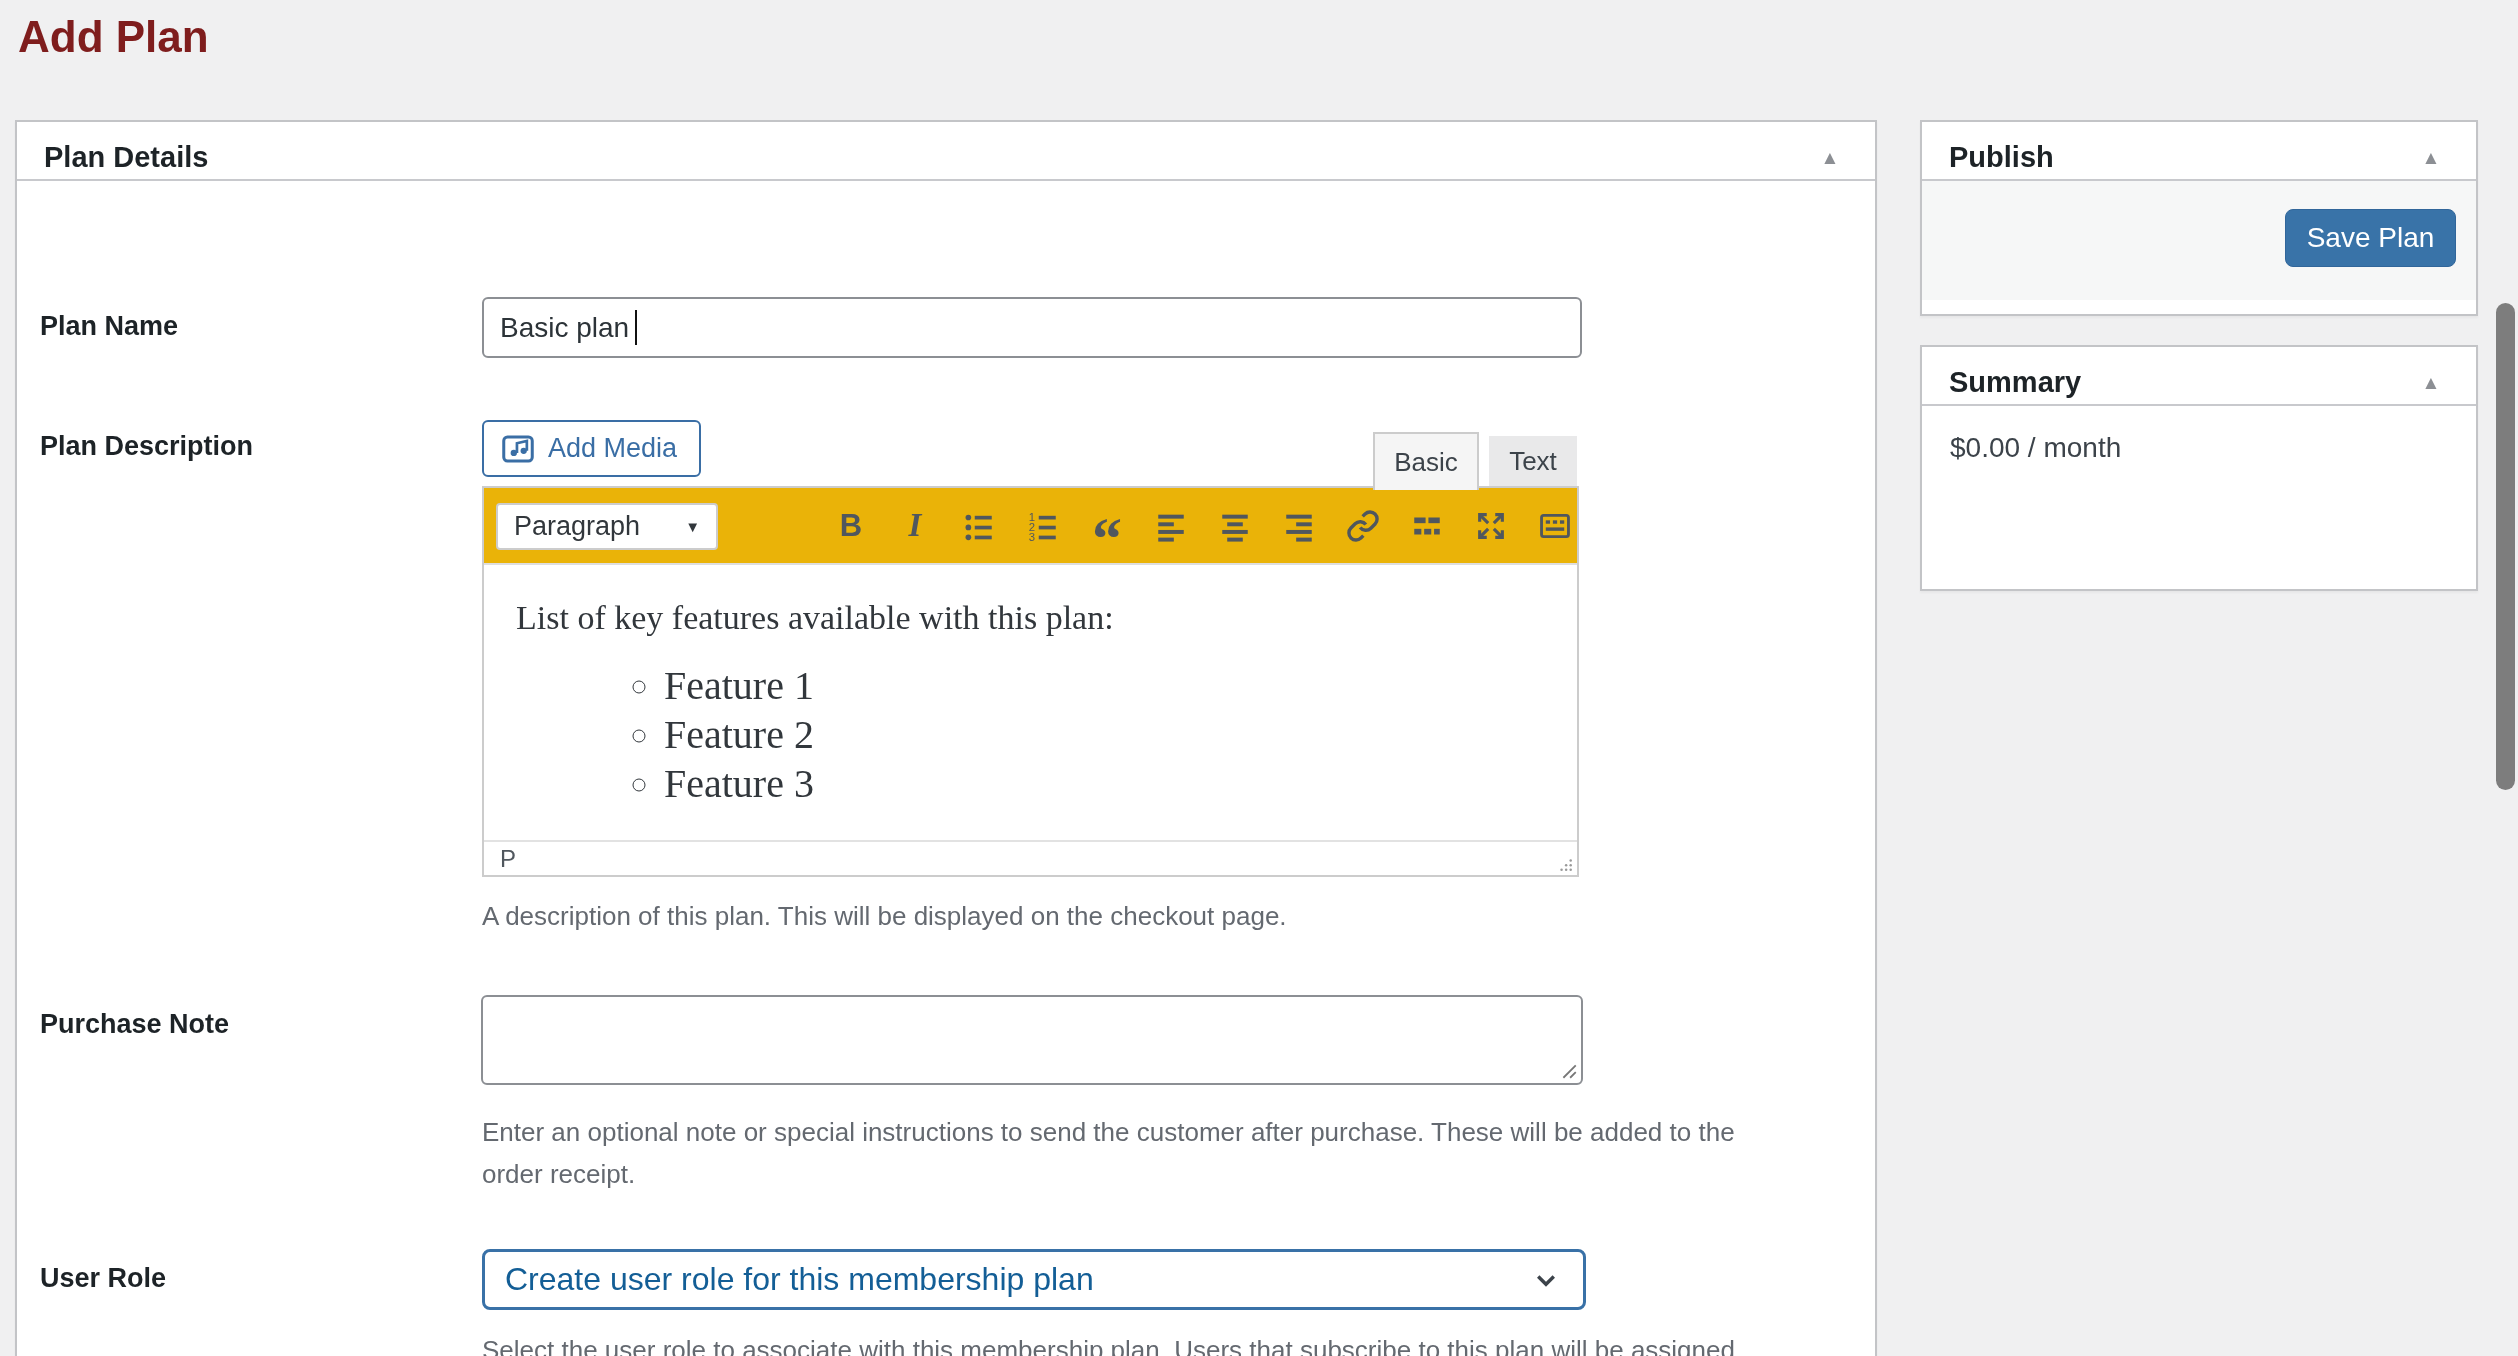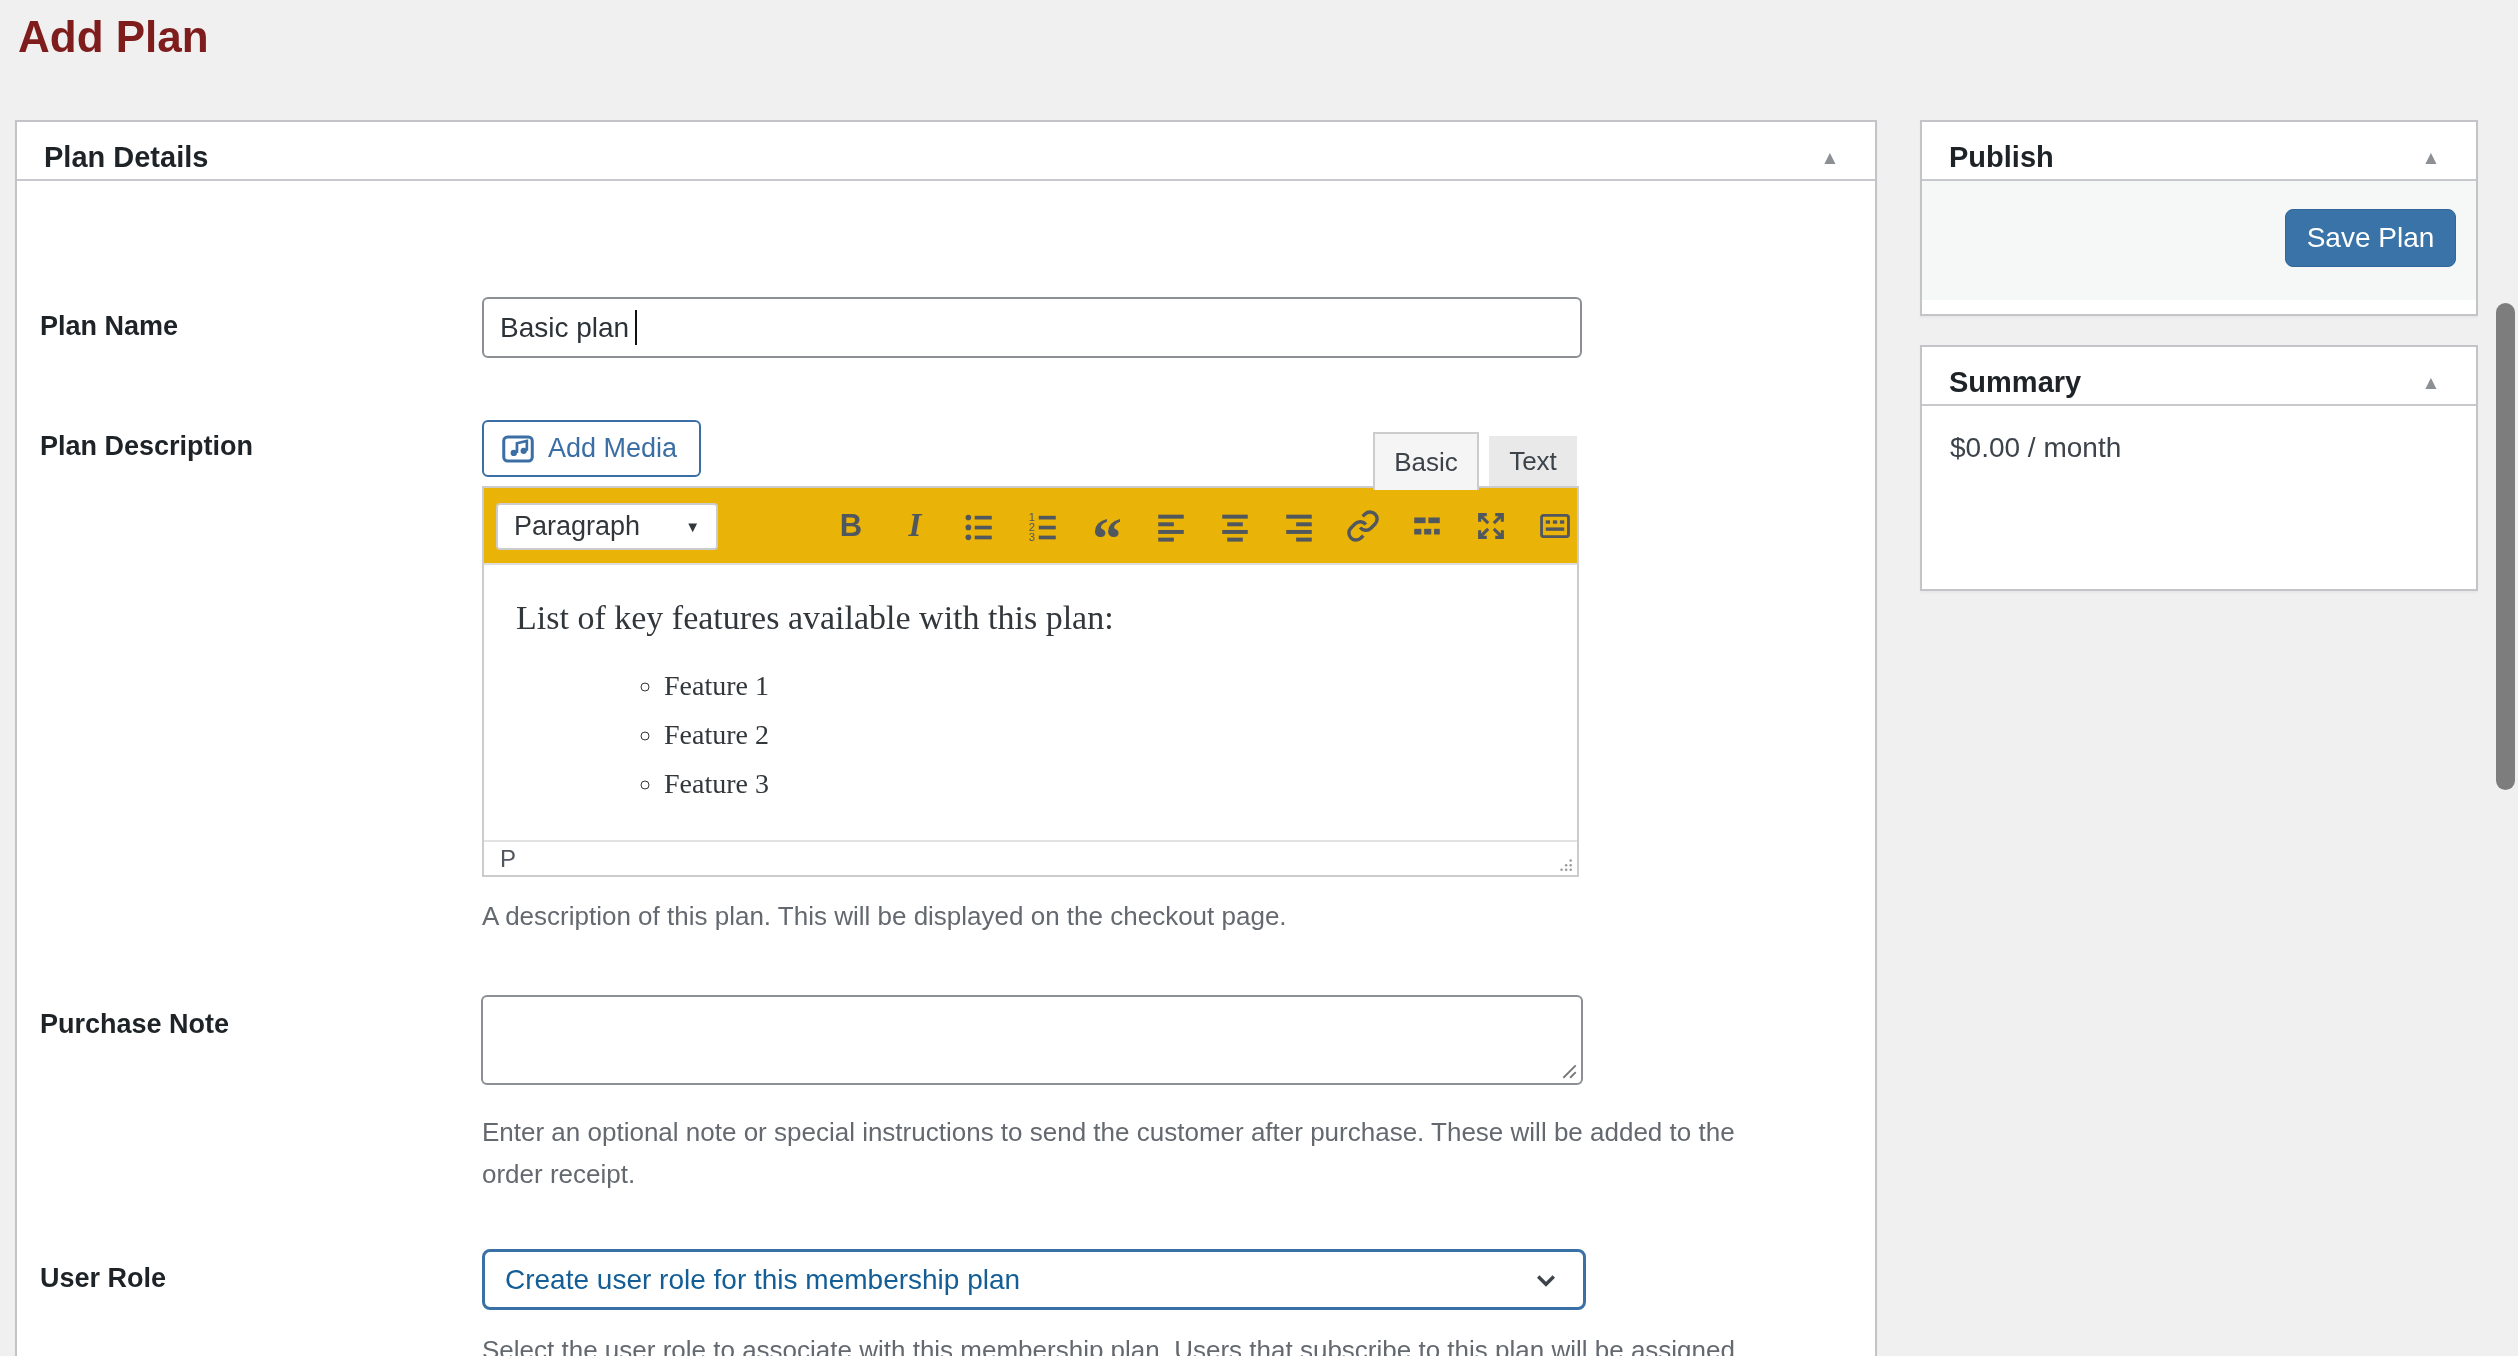"Feature 1" .mce-content li { font-size: 28px -> 40px }
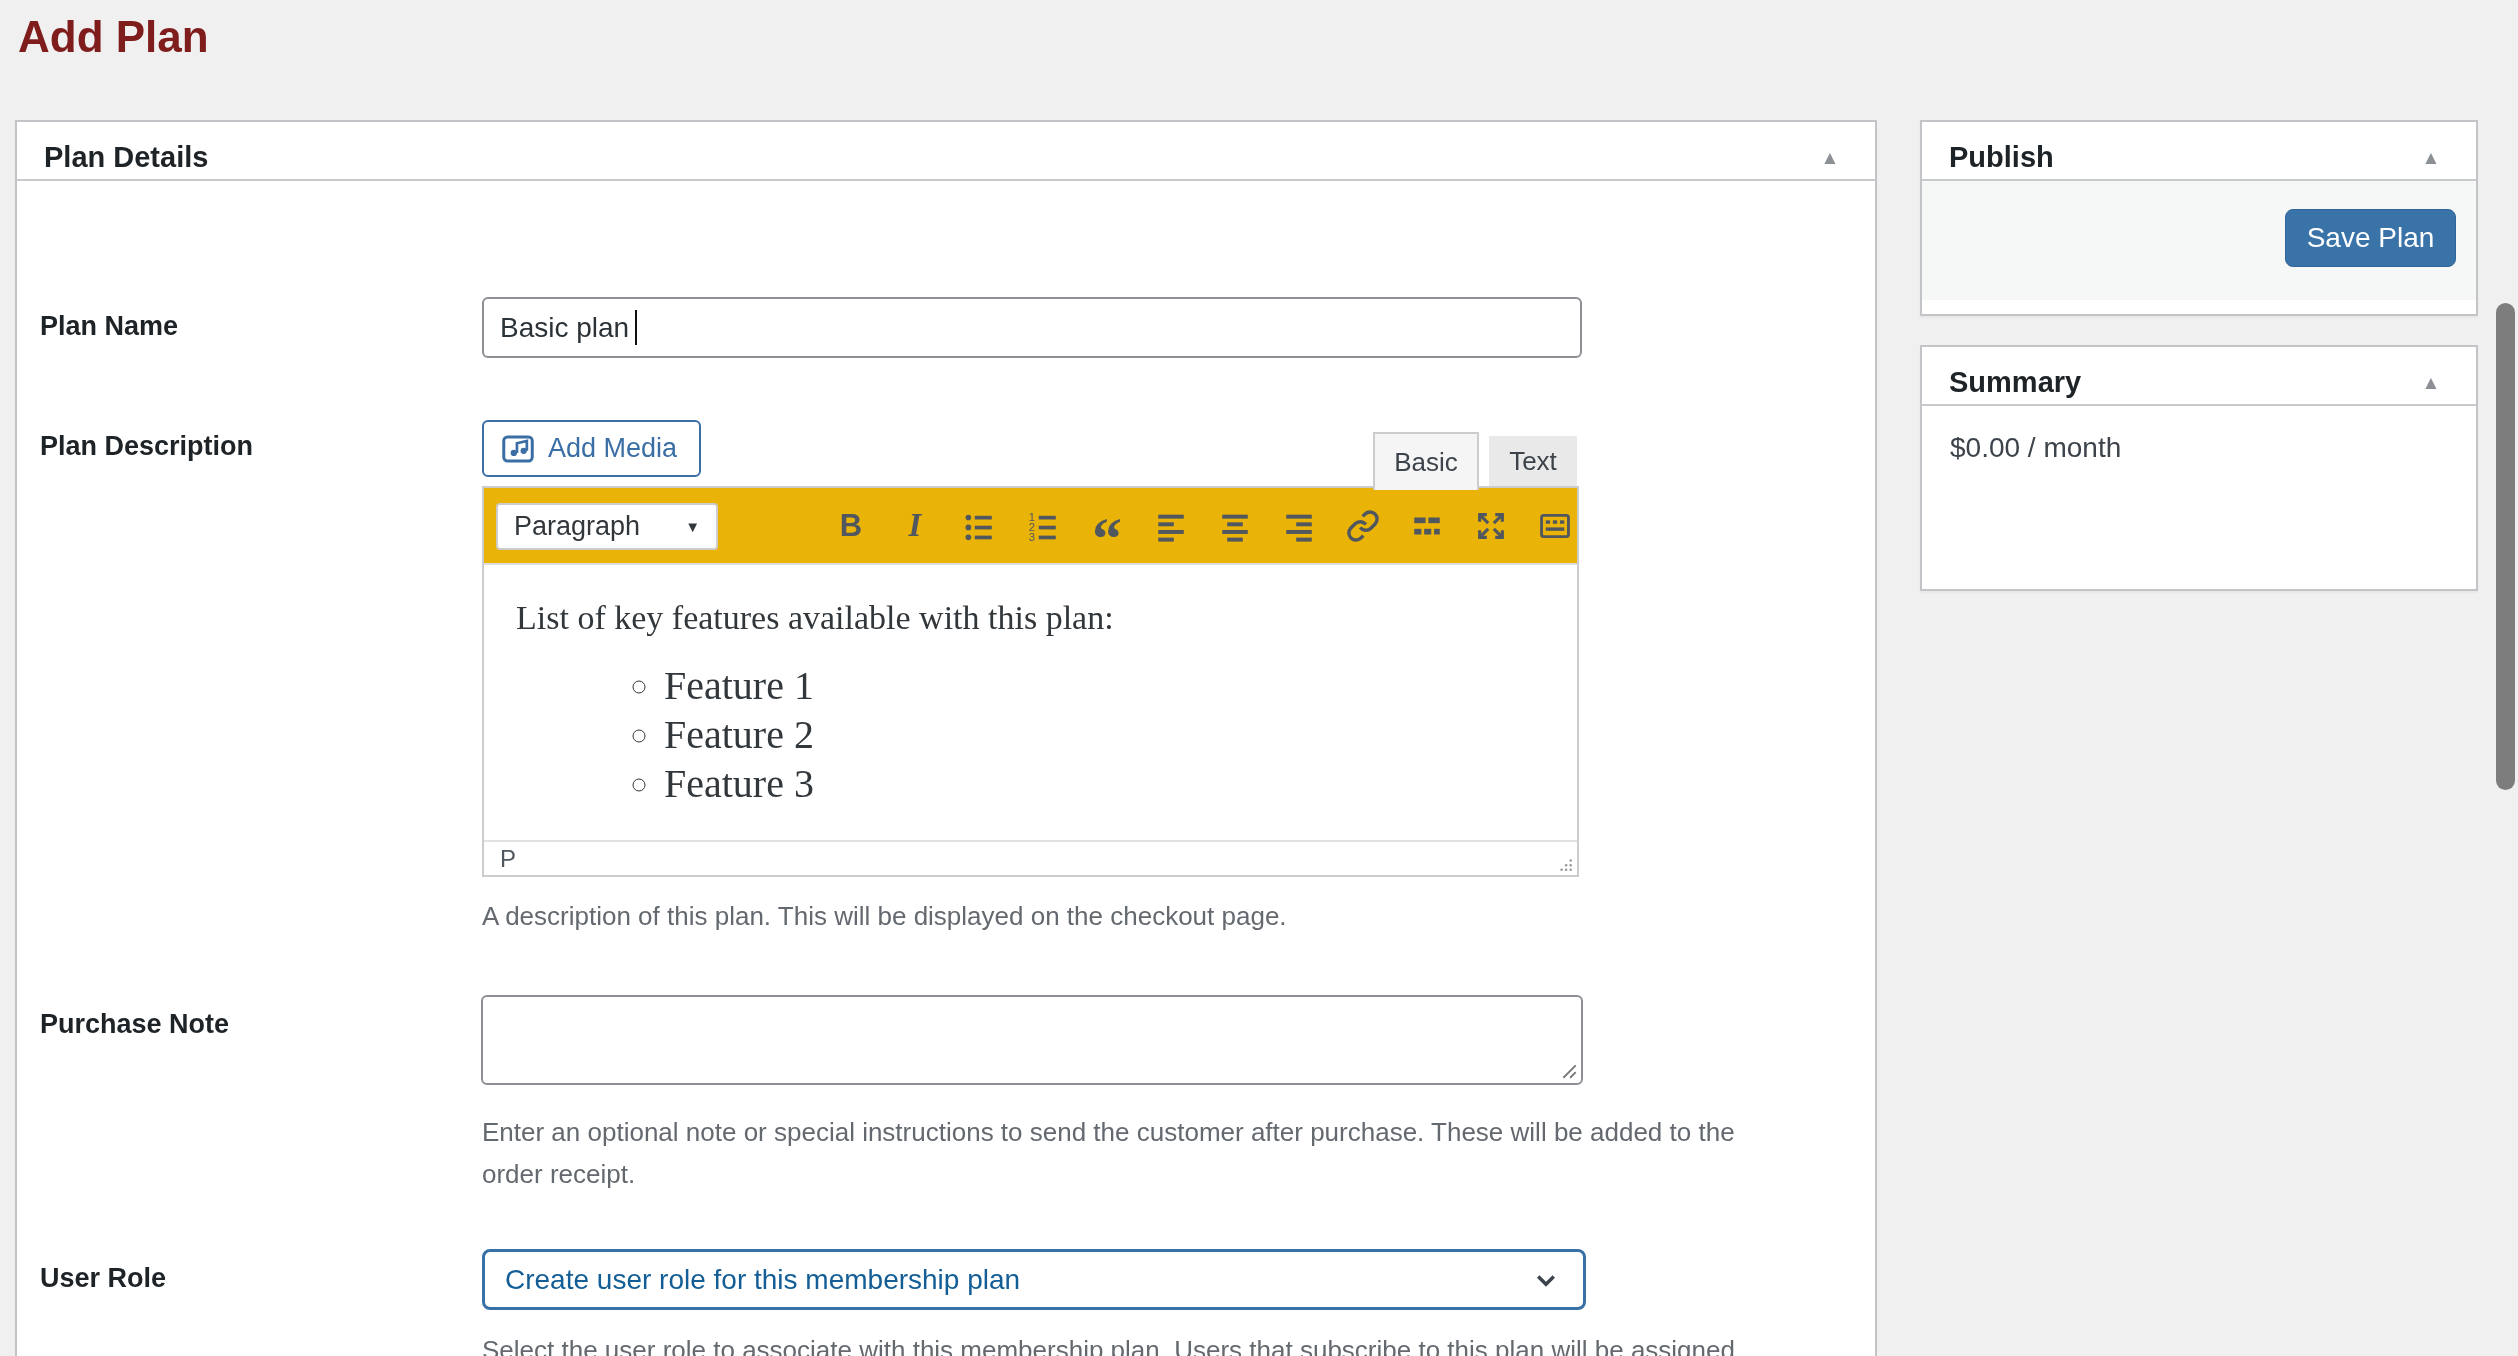"Create user role for this" .role-select { font-size: 28px -> 32px }
